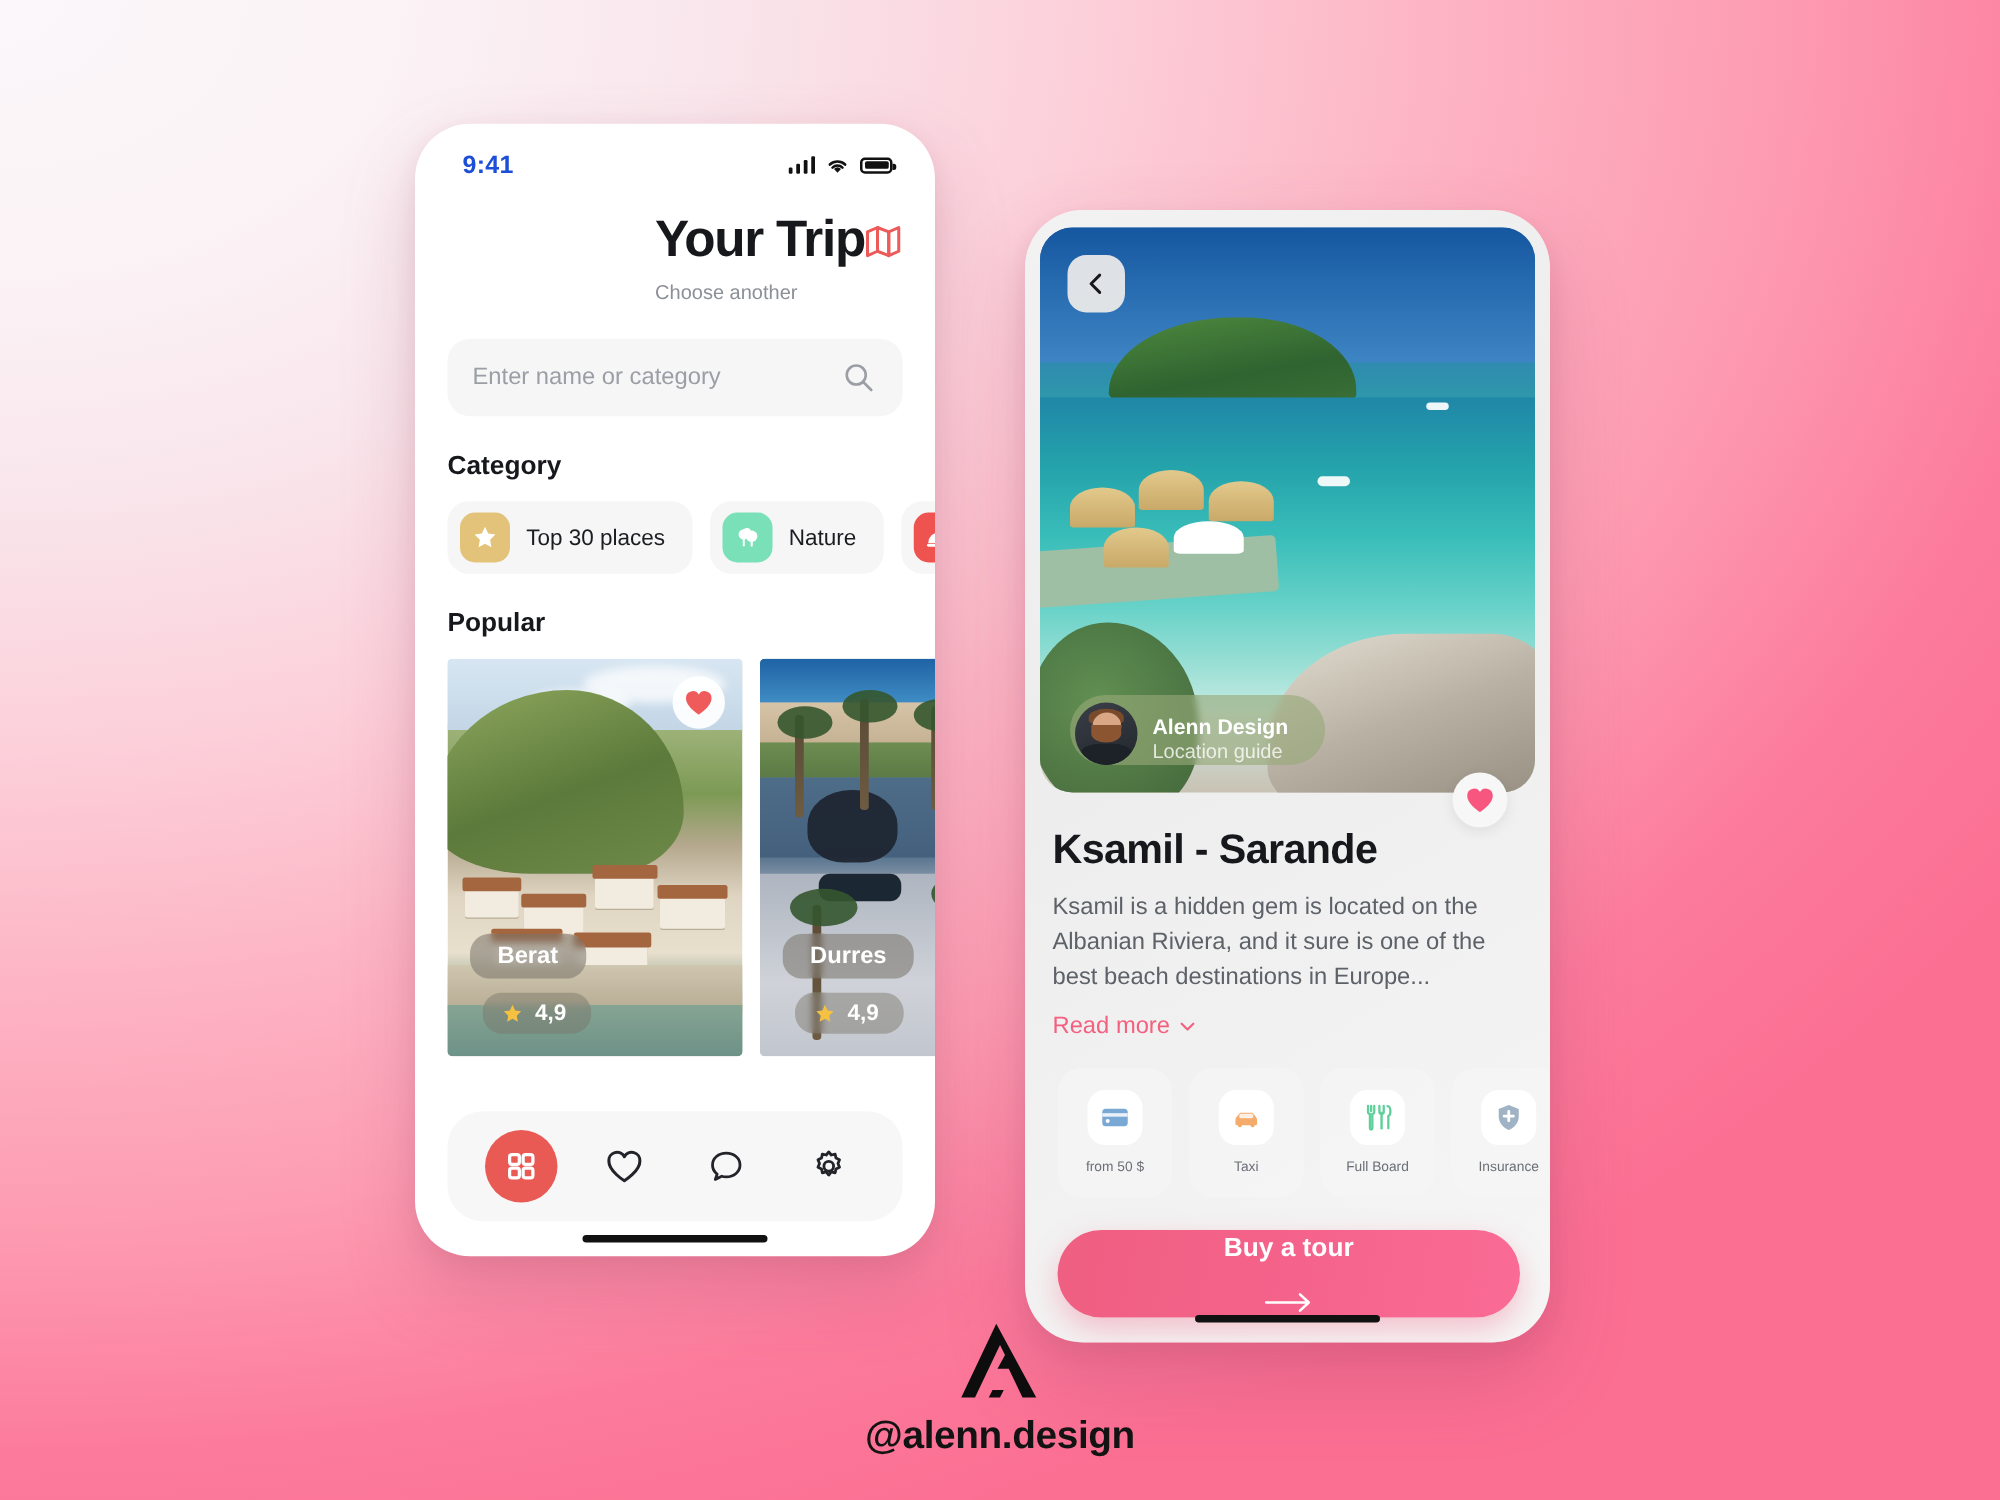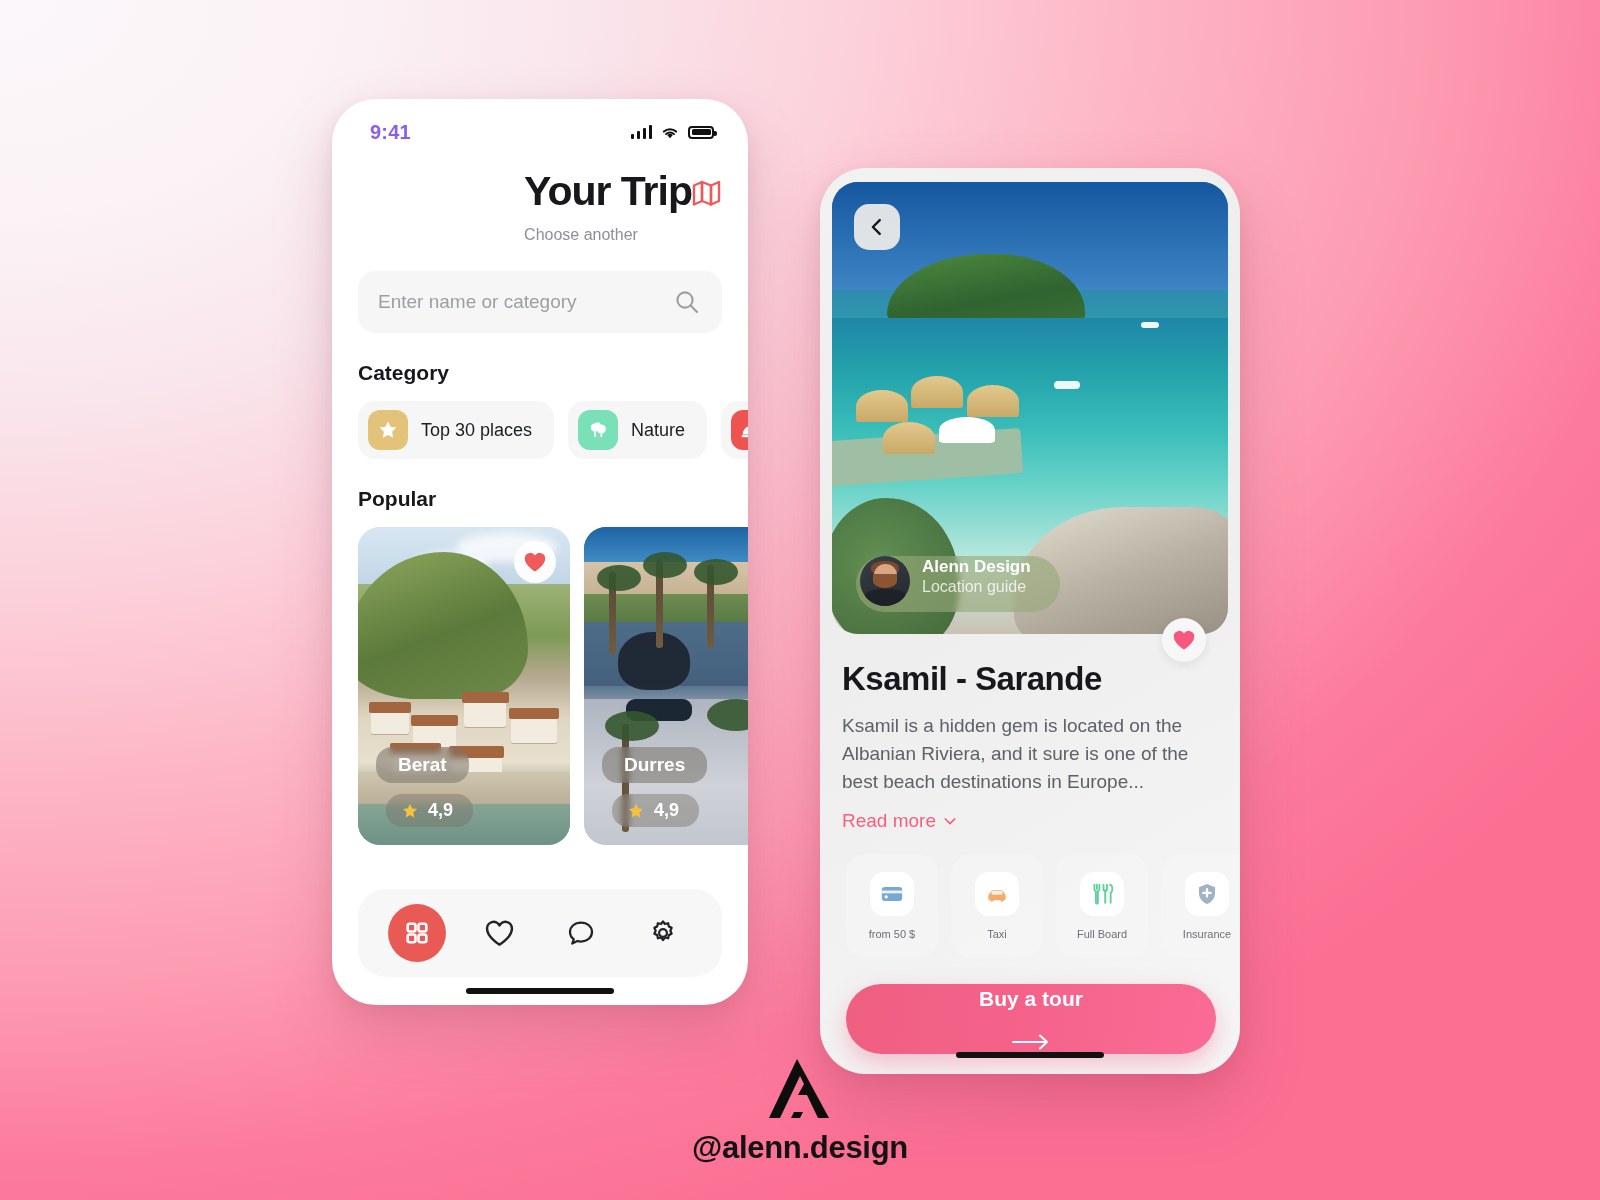"9:41" .sb-time { color: #8b5cf6 -> #1d4ed8 }
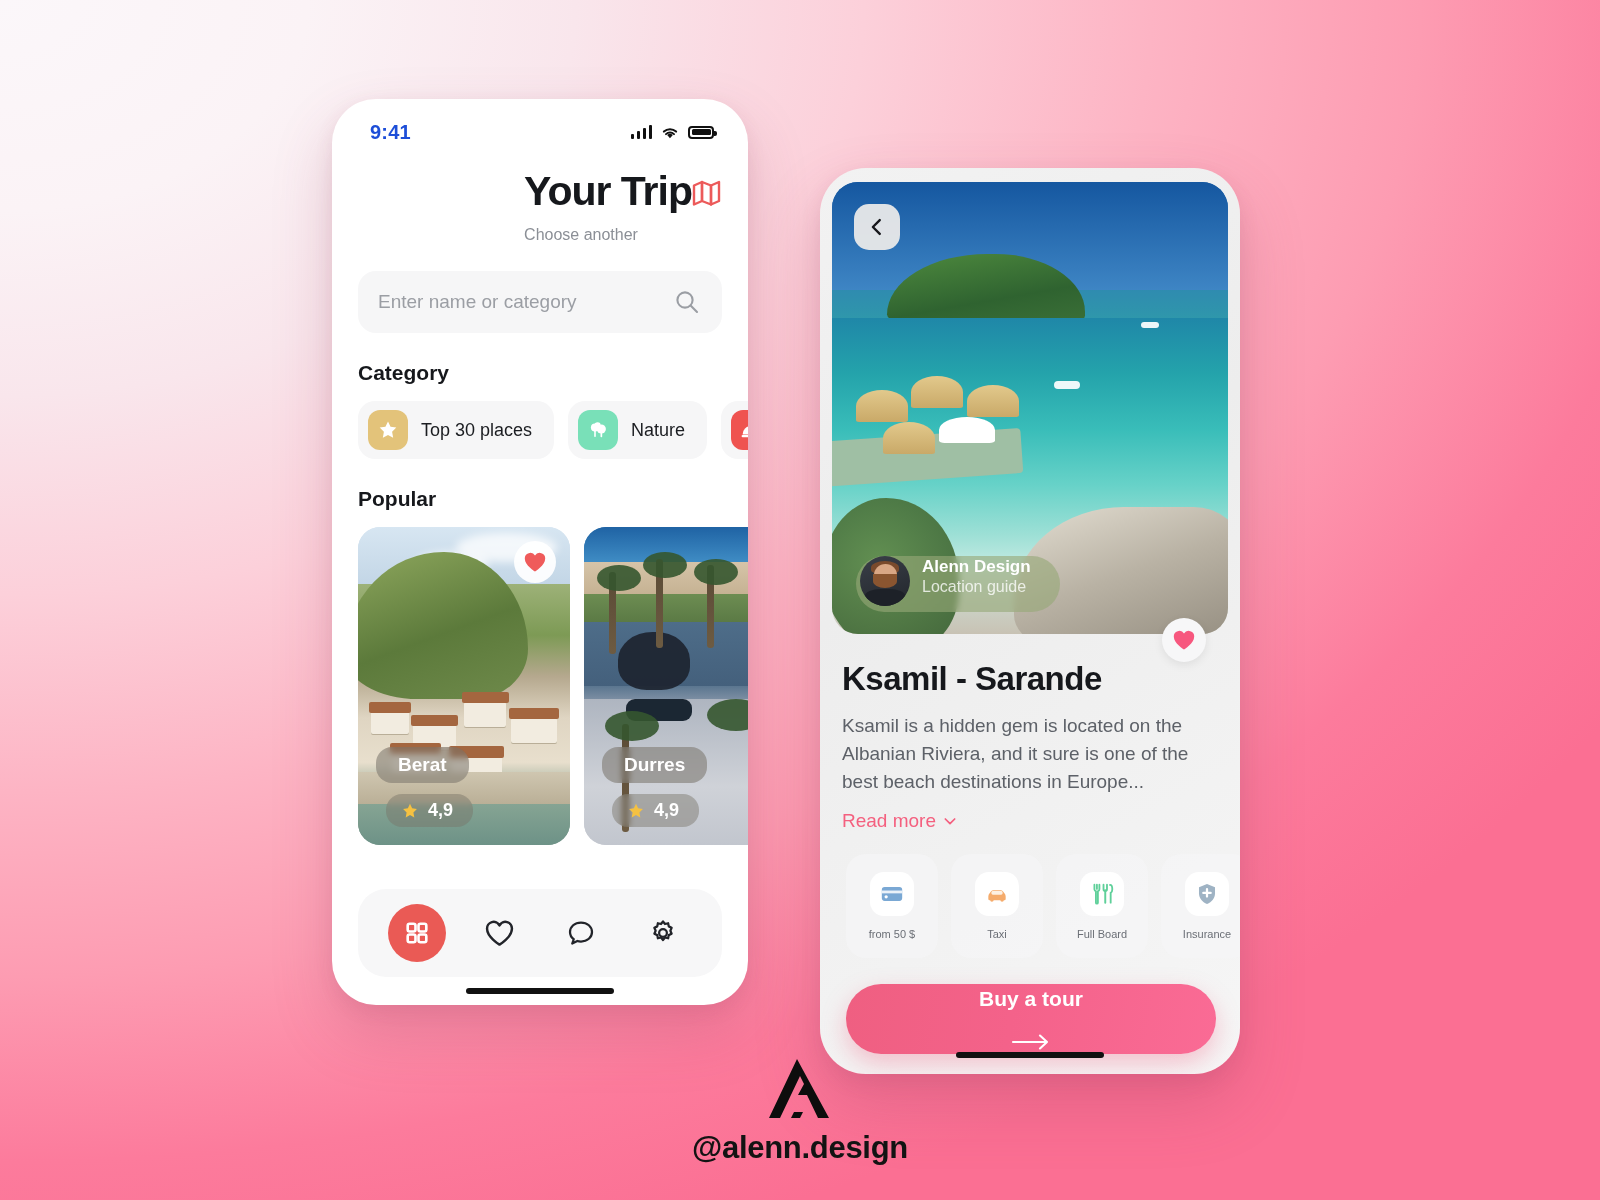"Alenn Design" .author { align-items: flex-start -> flex-end }
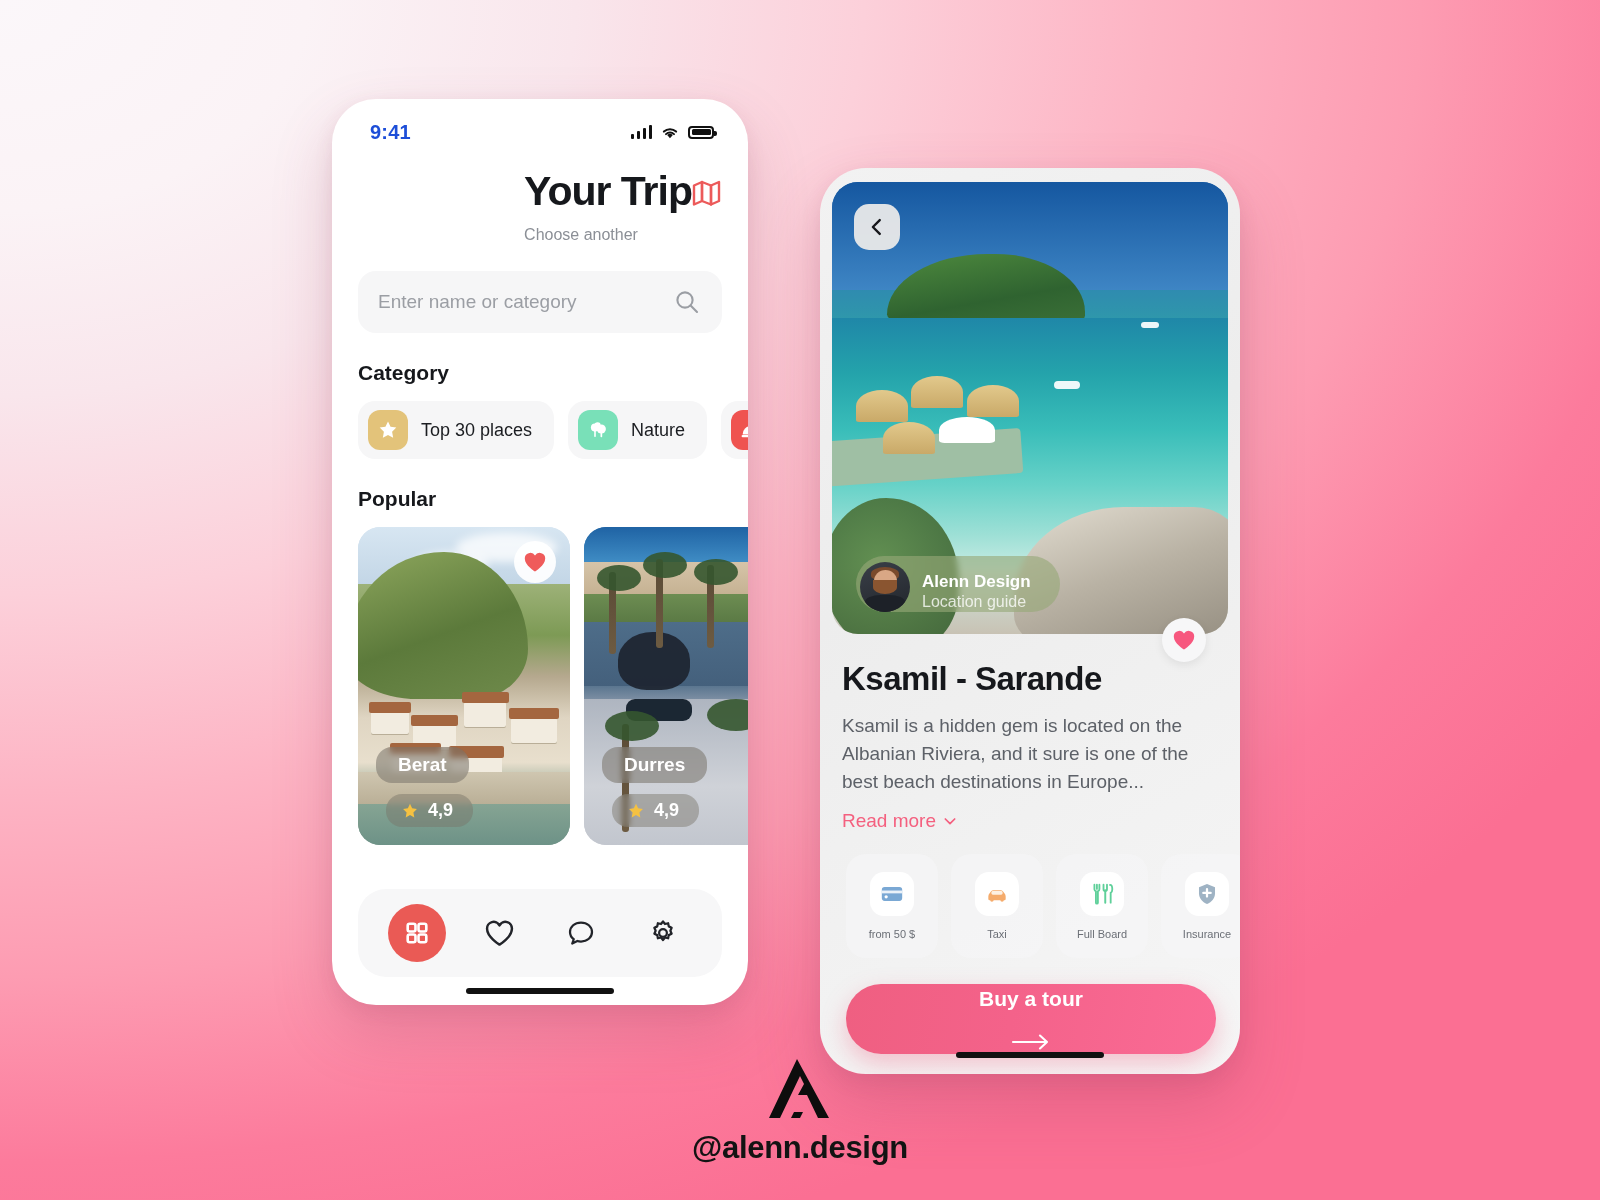"Berat" .pcard { border-radius: 22px -> 4px; width: 212px -> 236px }
